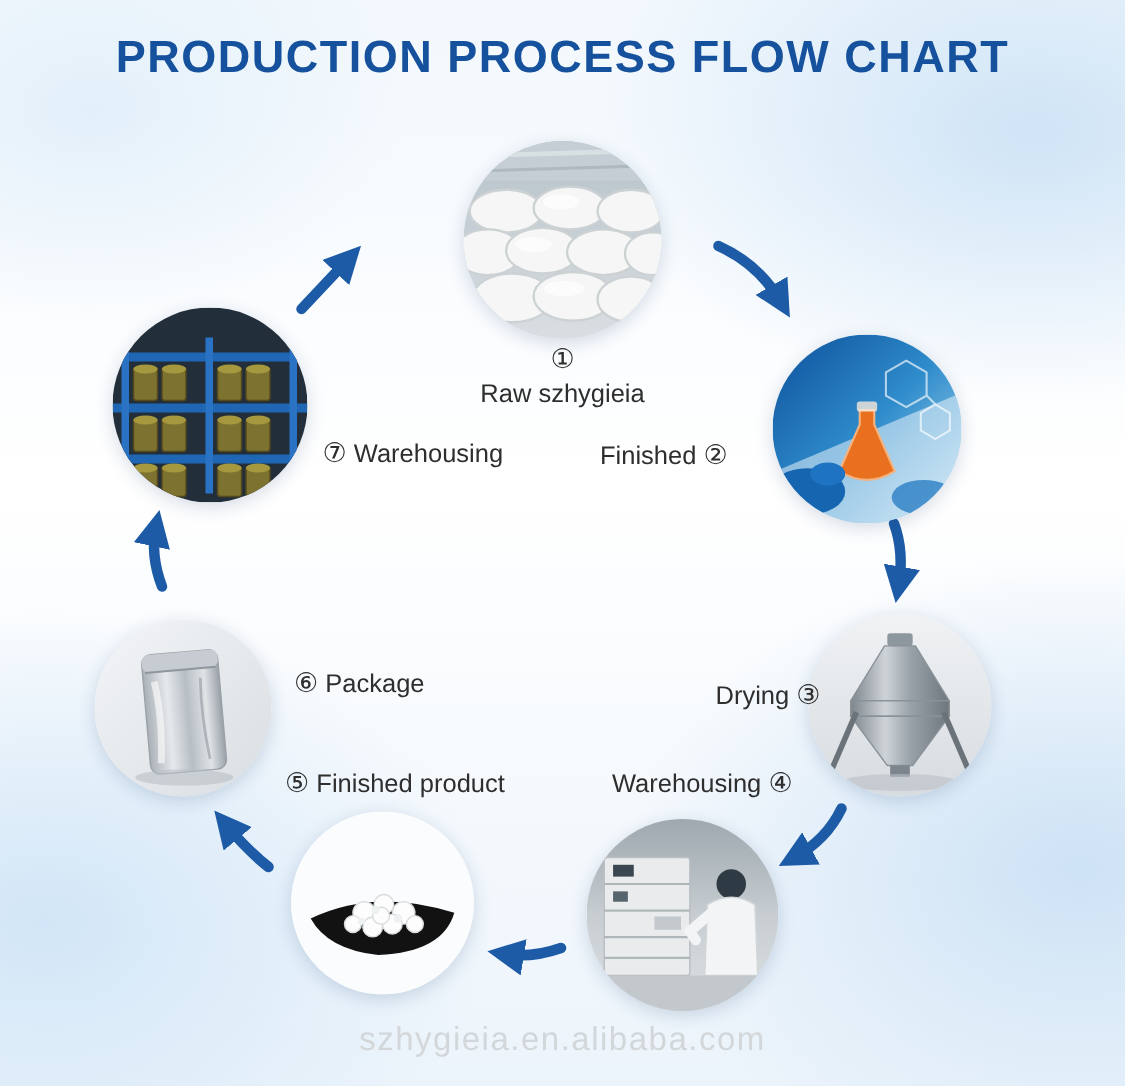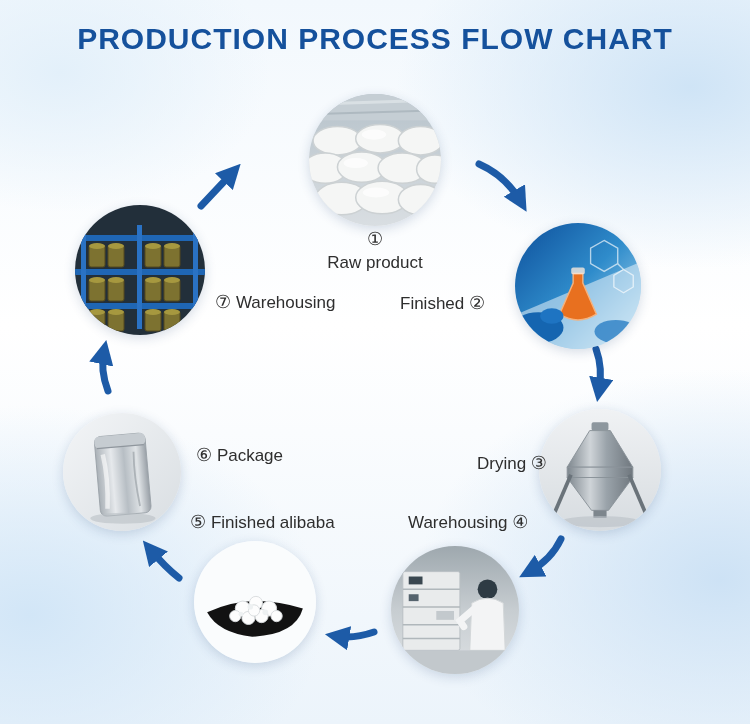"Raw product" span { text: product -> szhygieia }
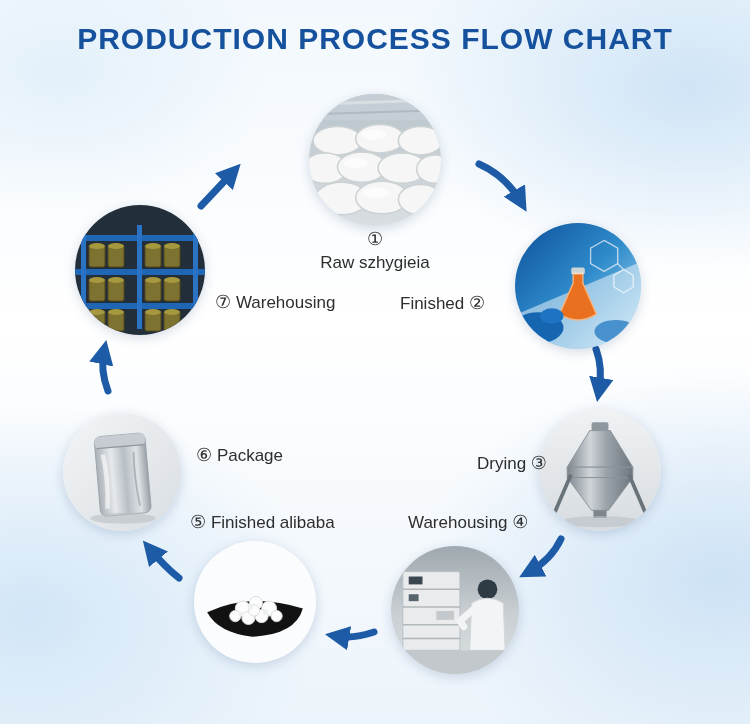"Finished alibaba" span { text: alibaba -> product }
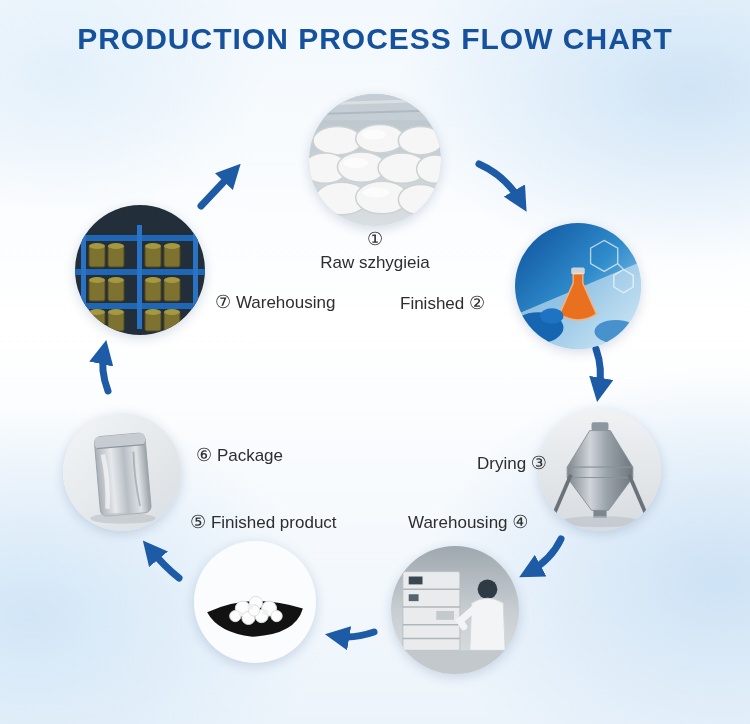"szhygieia.en.alibaba.com" div.watermark { html: none -> <div>szhygieia.en.alibaba.com</div> }
